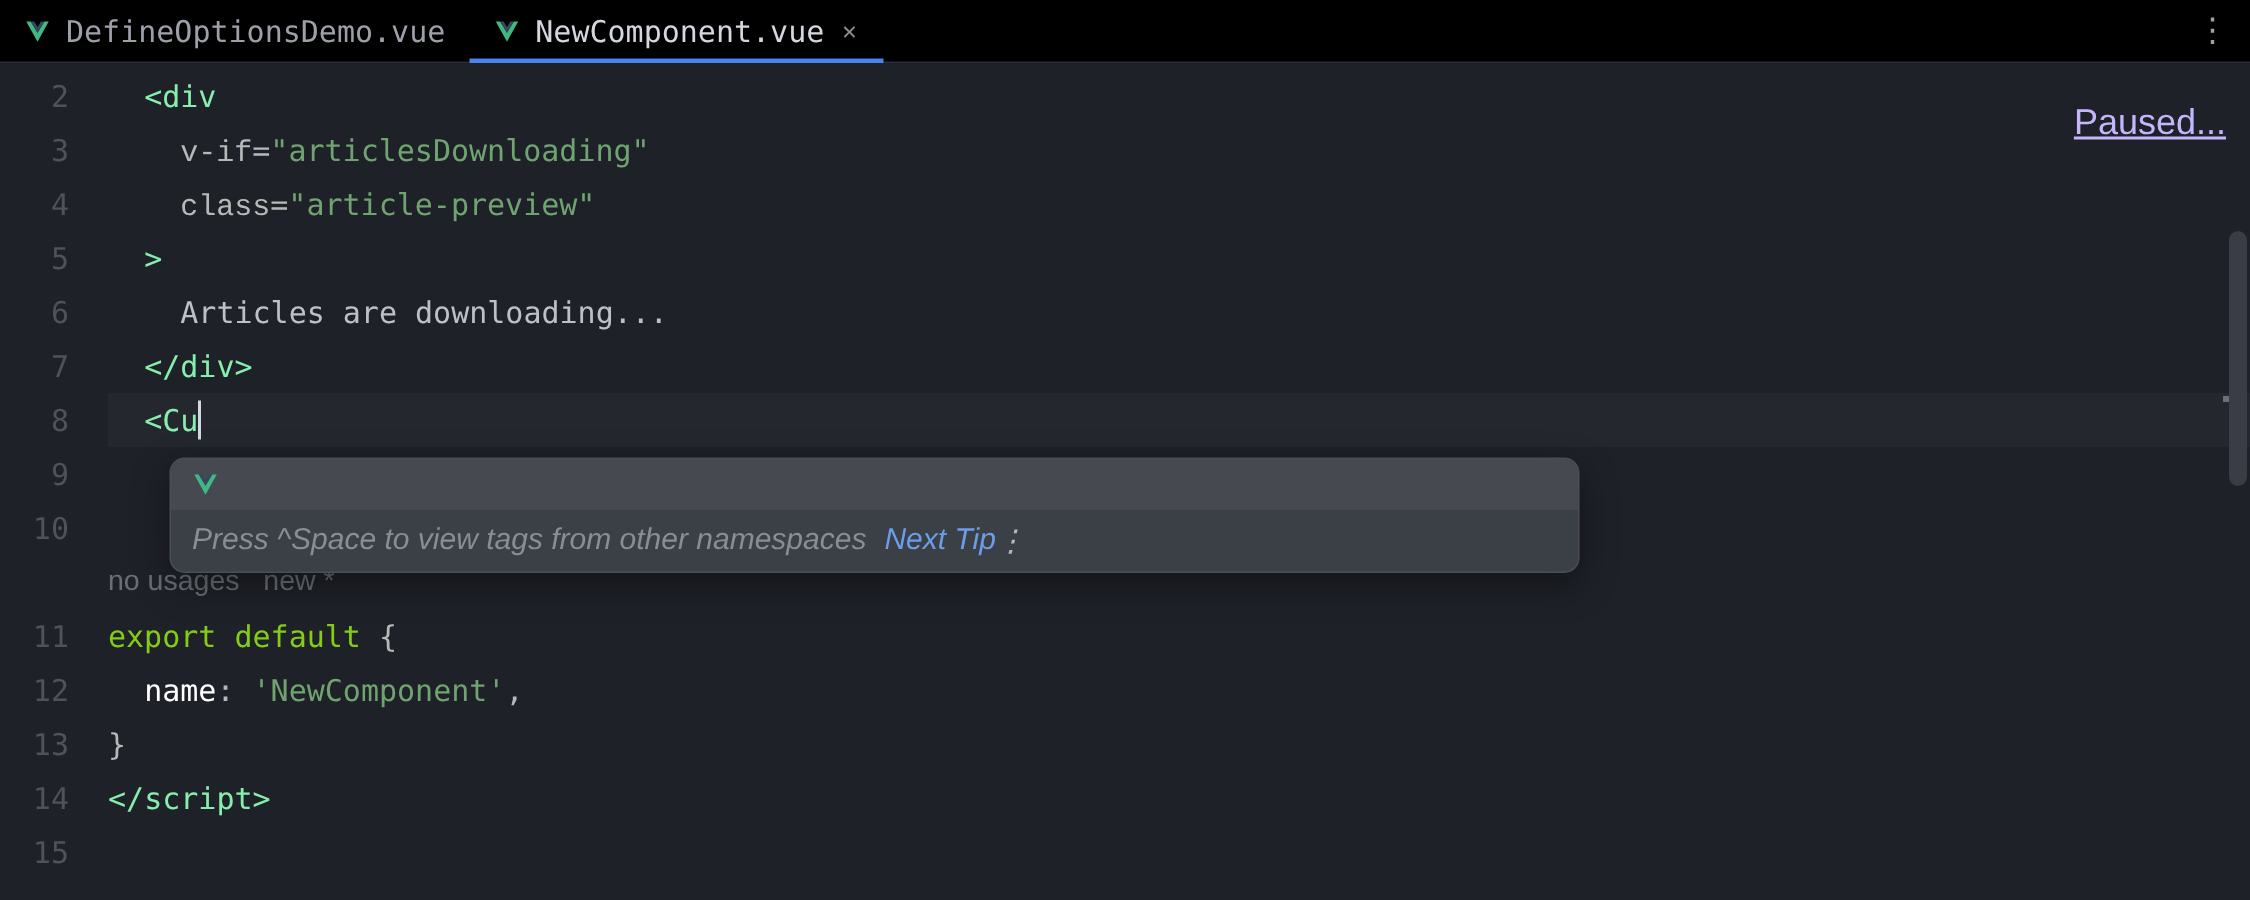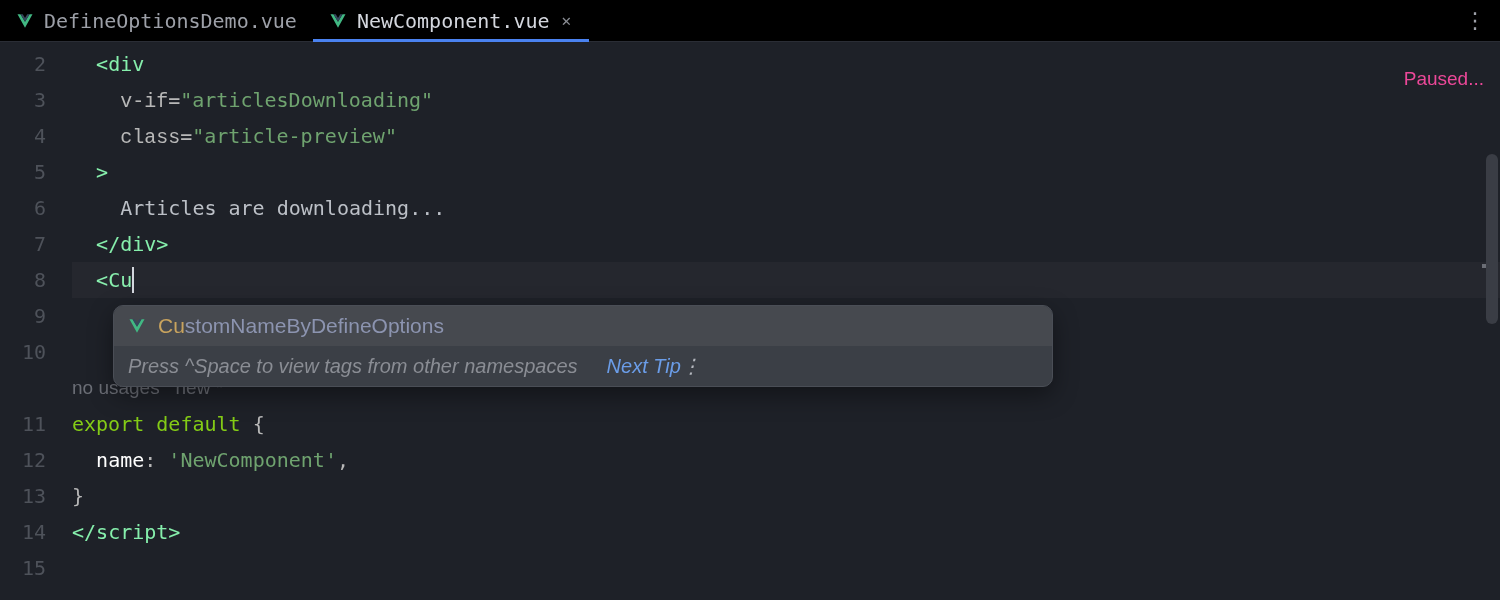"Paused..." .status-text { color: #ec4899 -> #c4b5fd; font-size: 19px -> 24px; text-decoration: none -> underline }
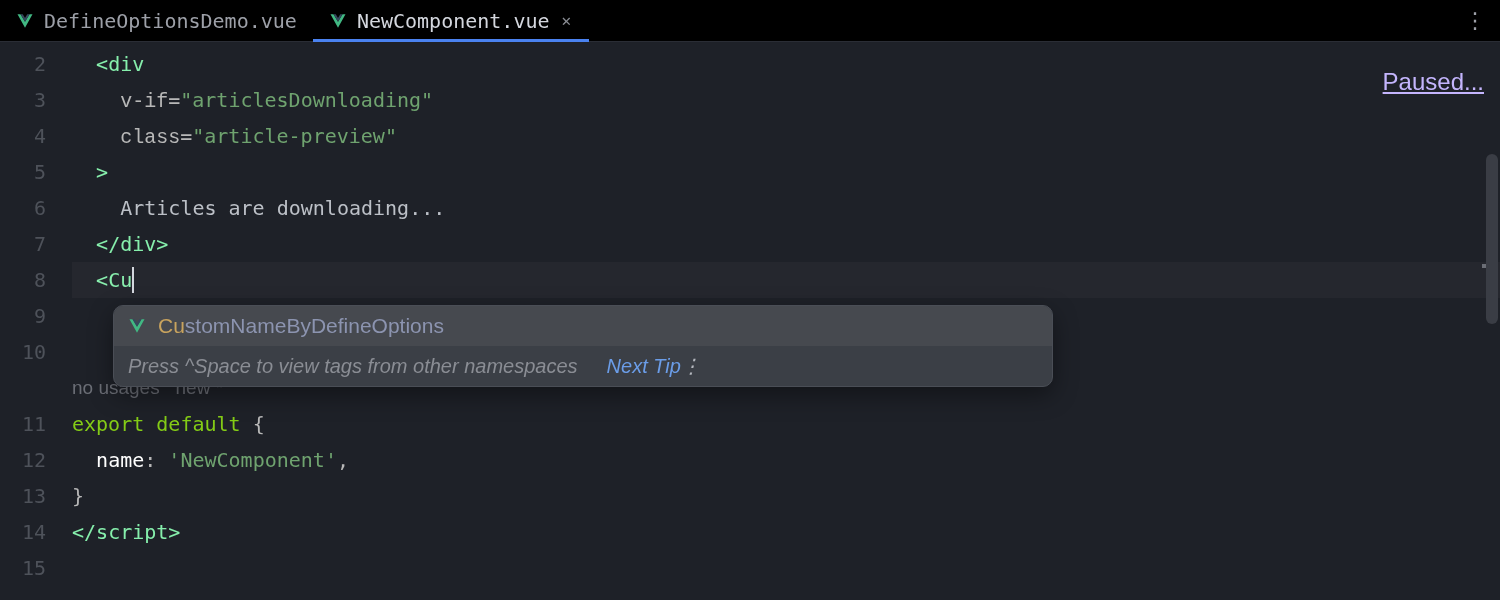"CustomNameByDefineOptions" span.ac-text { html: <span><span>Cu</span><span>stomNameByDefineOptions</span></span> -> none }
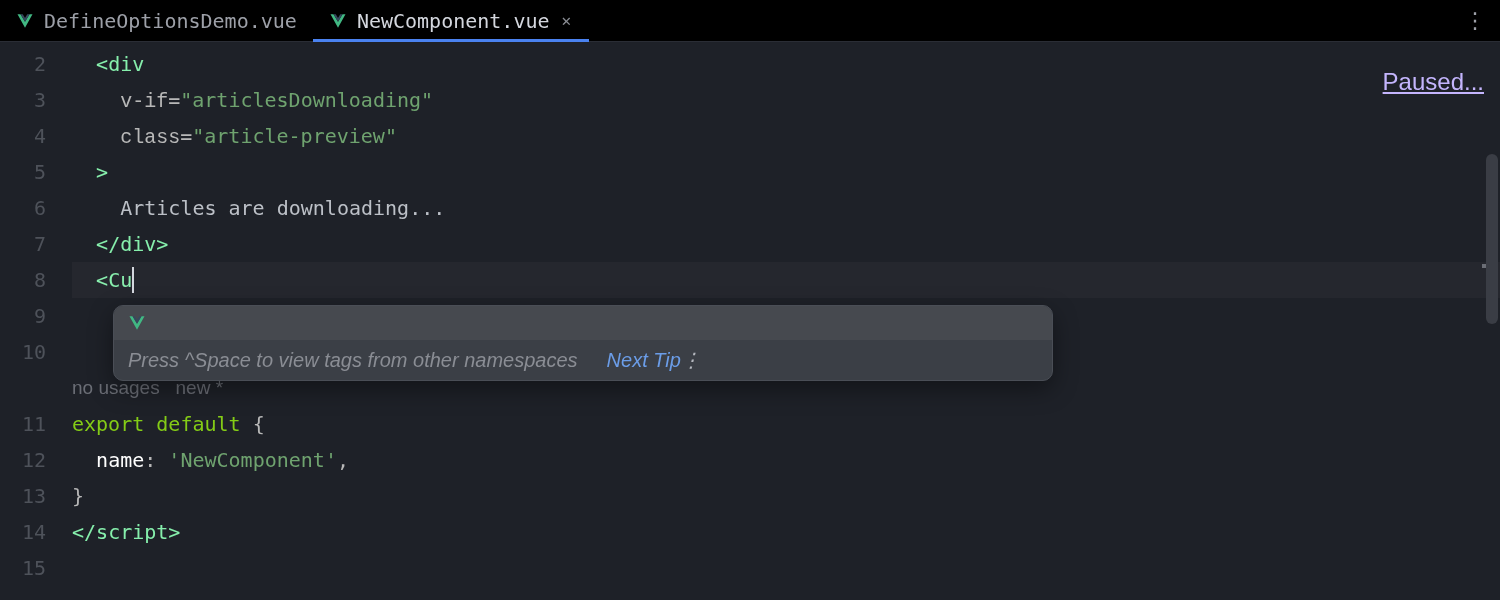"Next Tip" .ac-tip-link { margin-left: 21px -> 4px }
